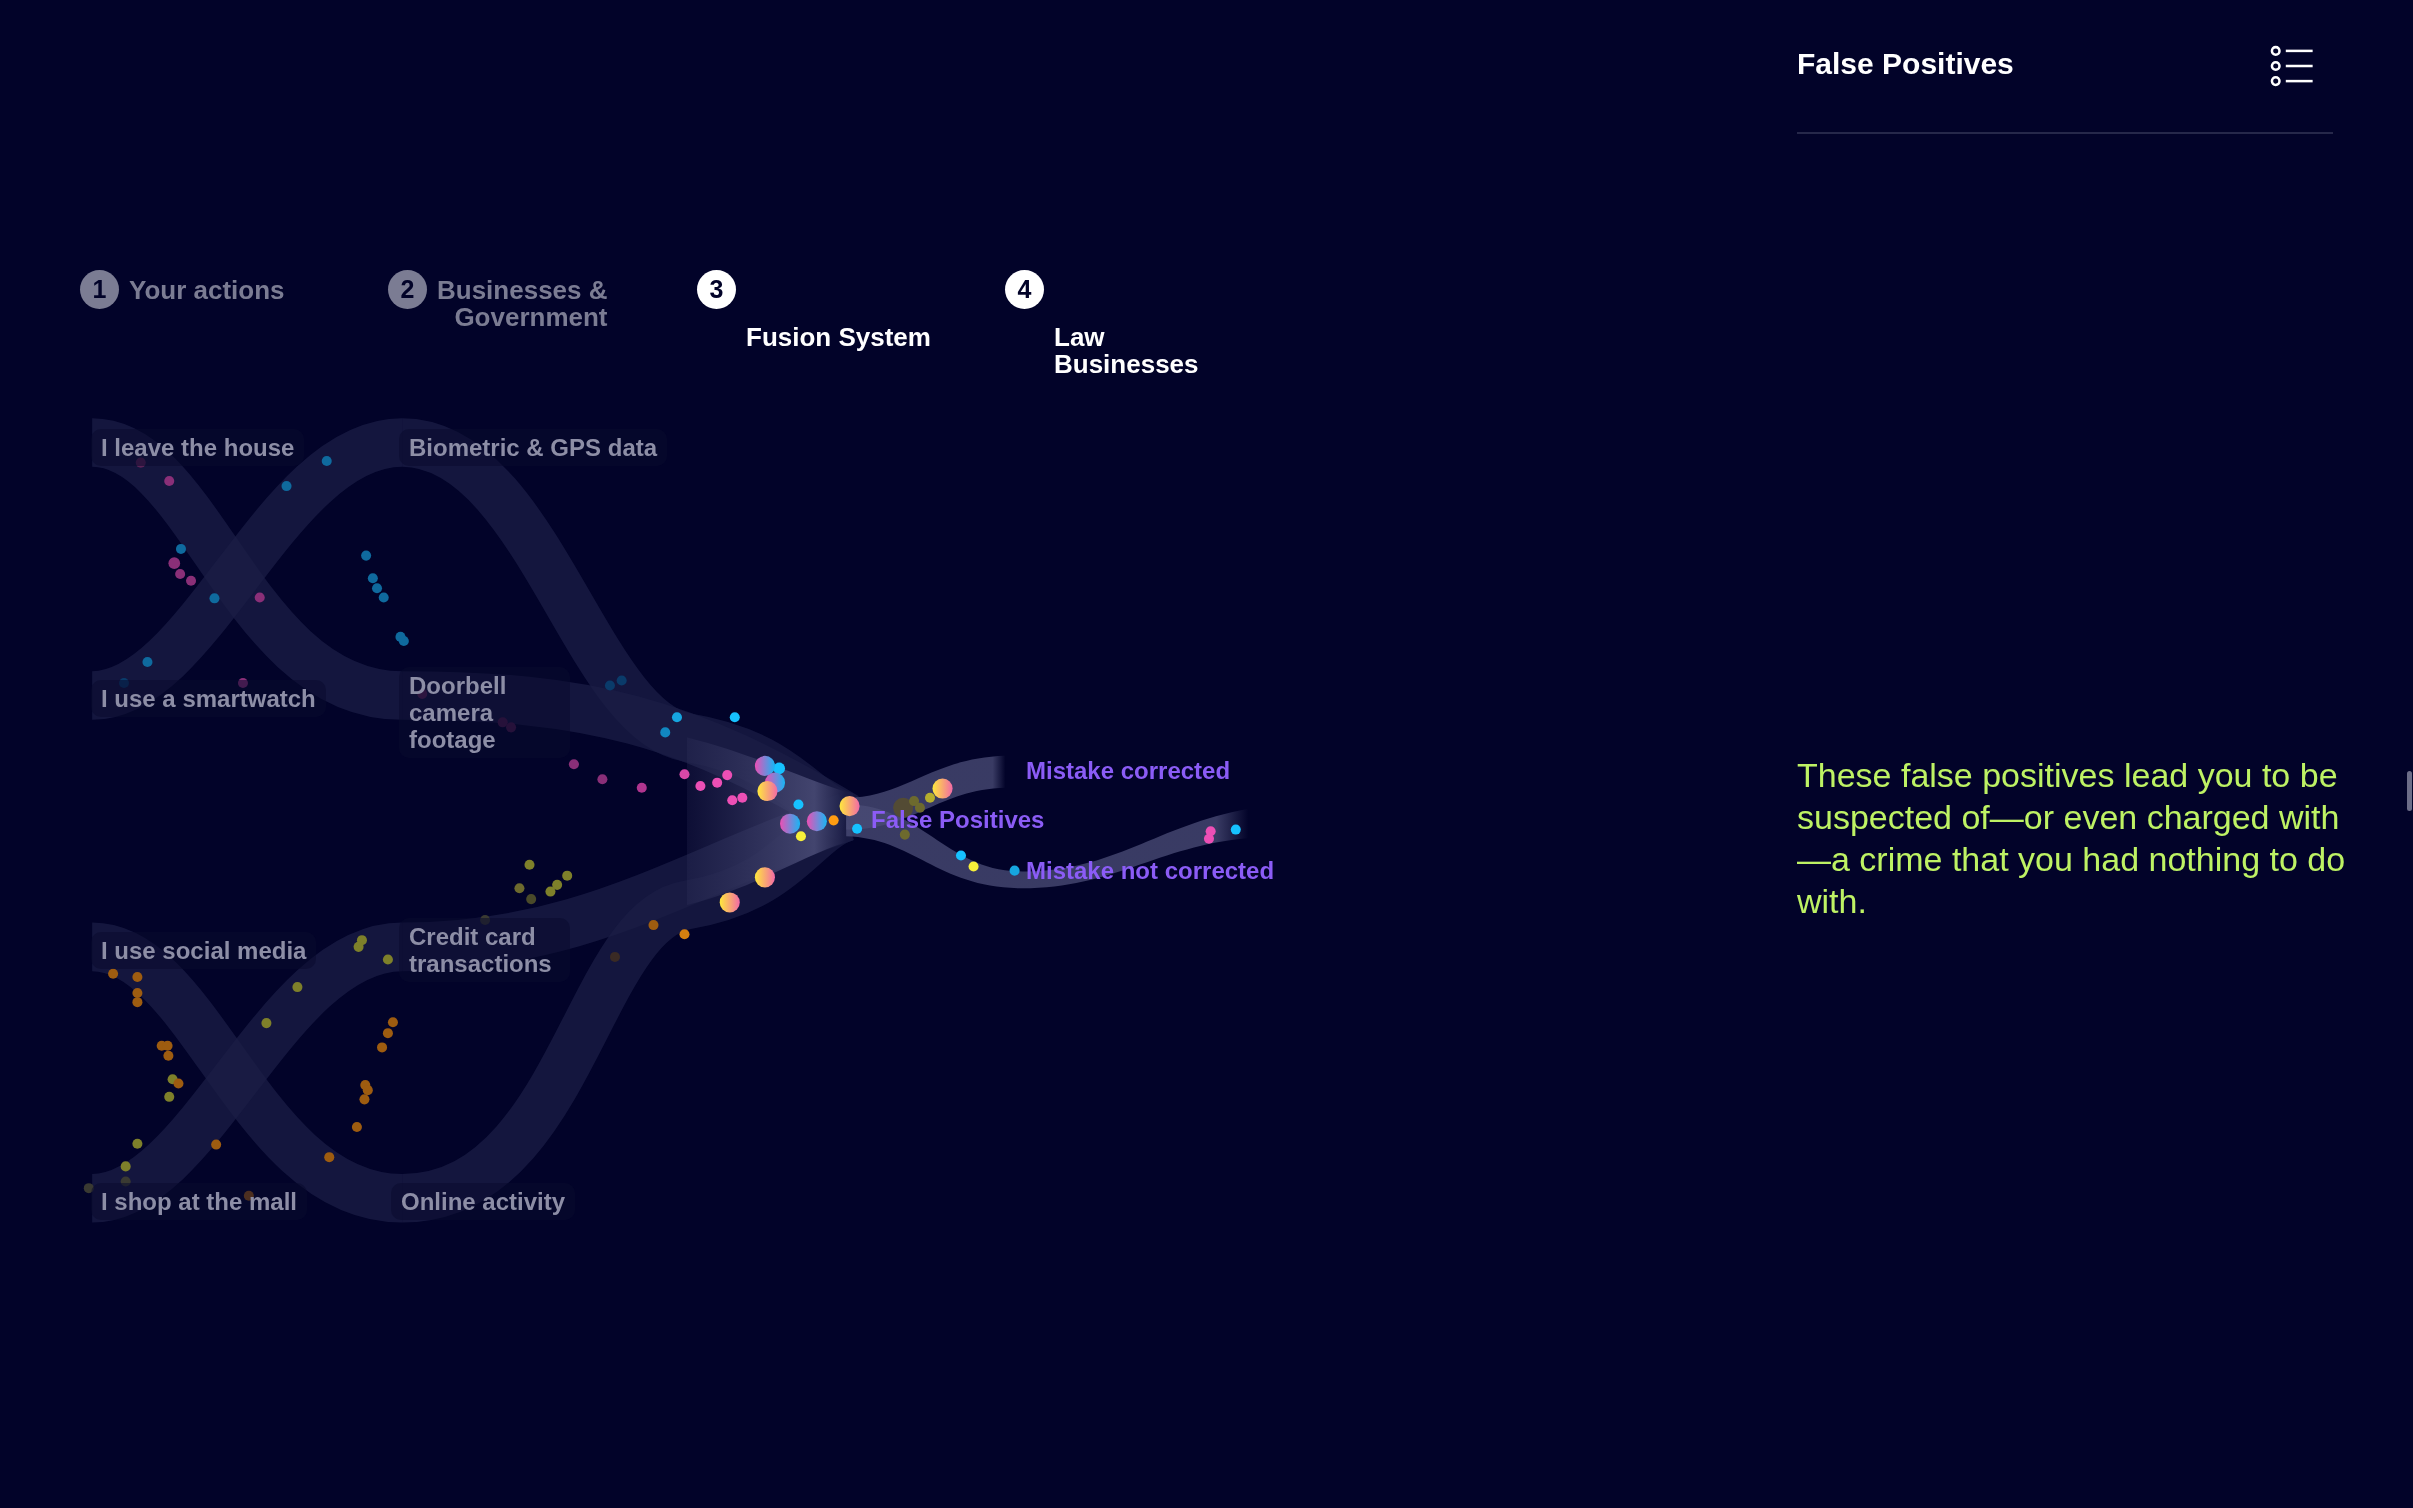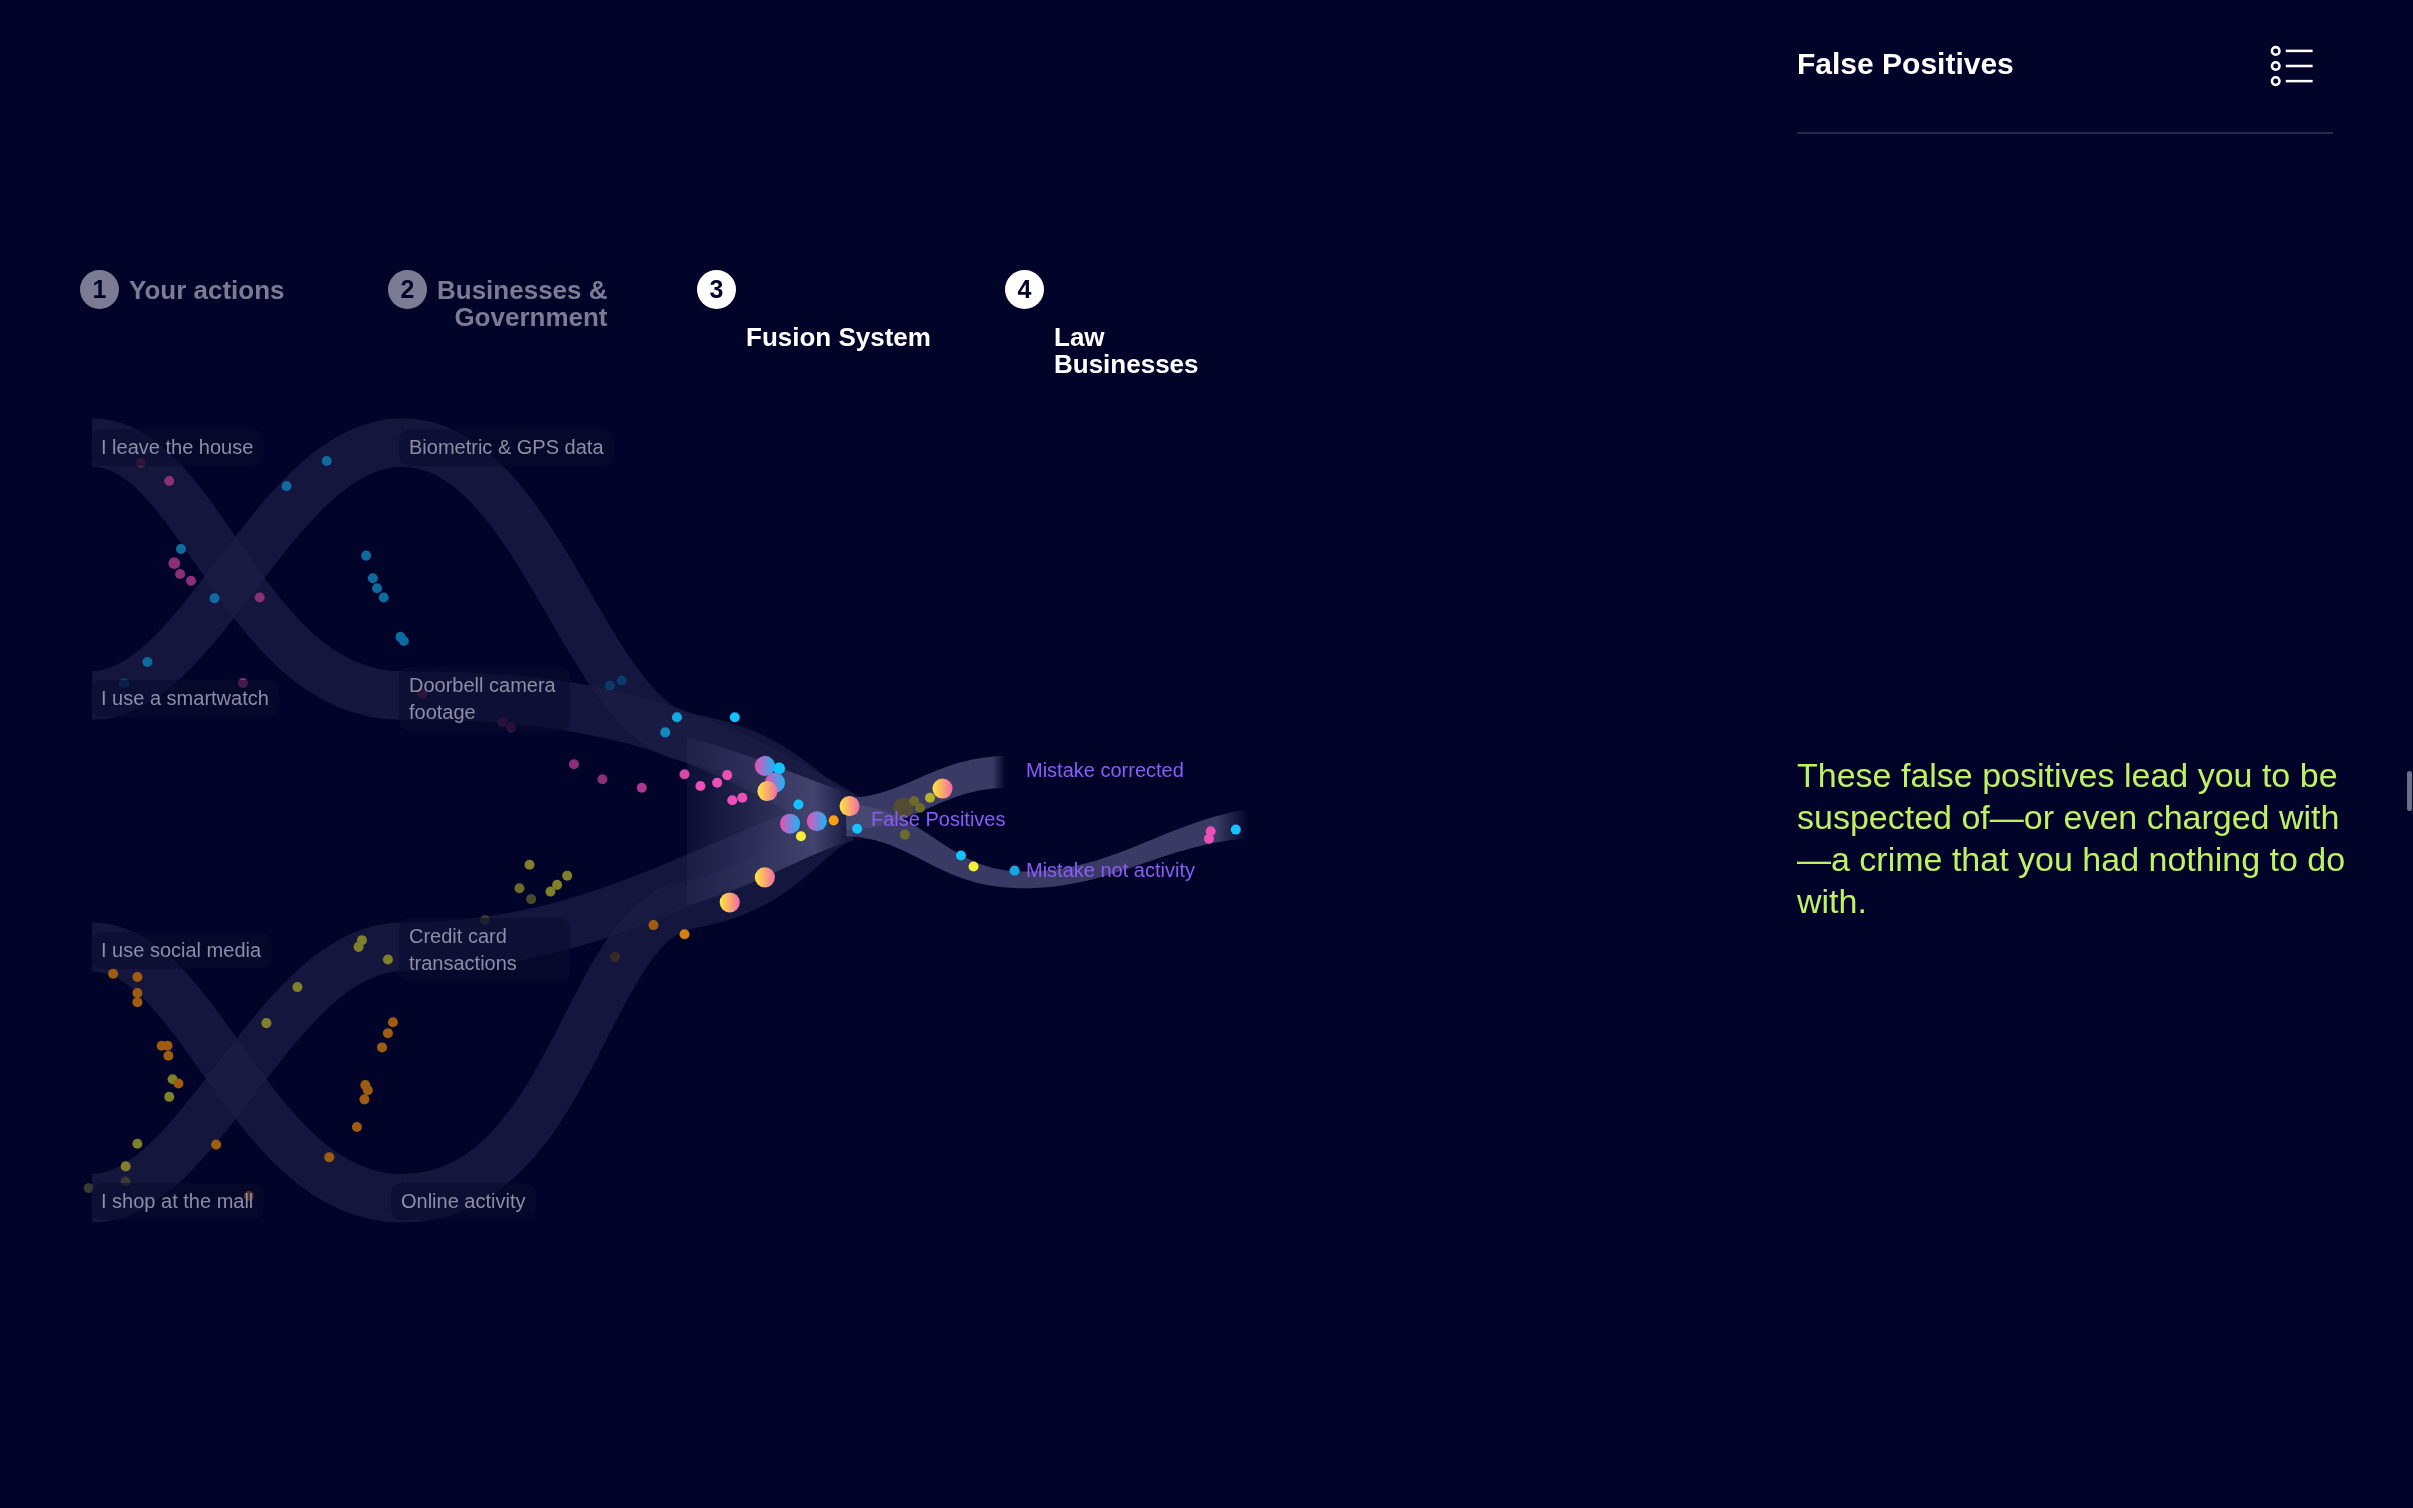"I leave the house" .node { font-size: 20px -> 24px; font-weight: 400 -> 700 }
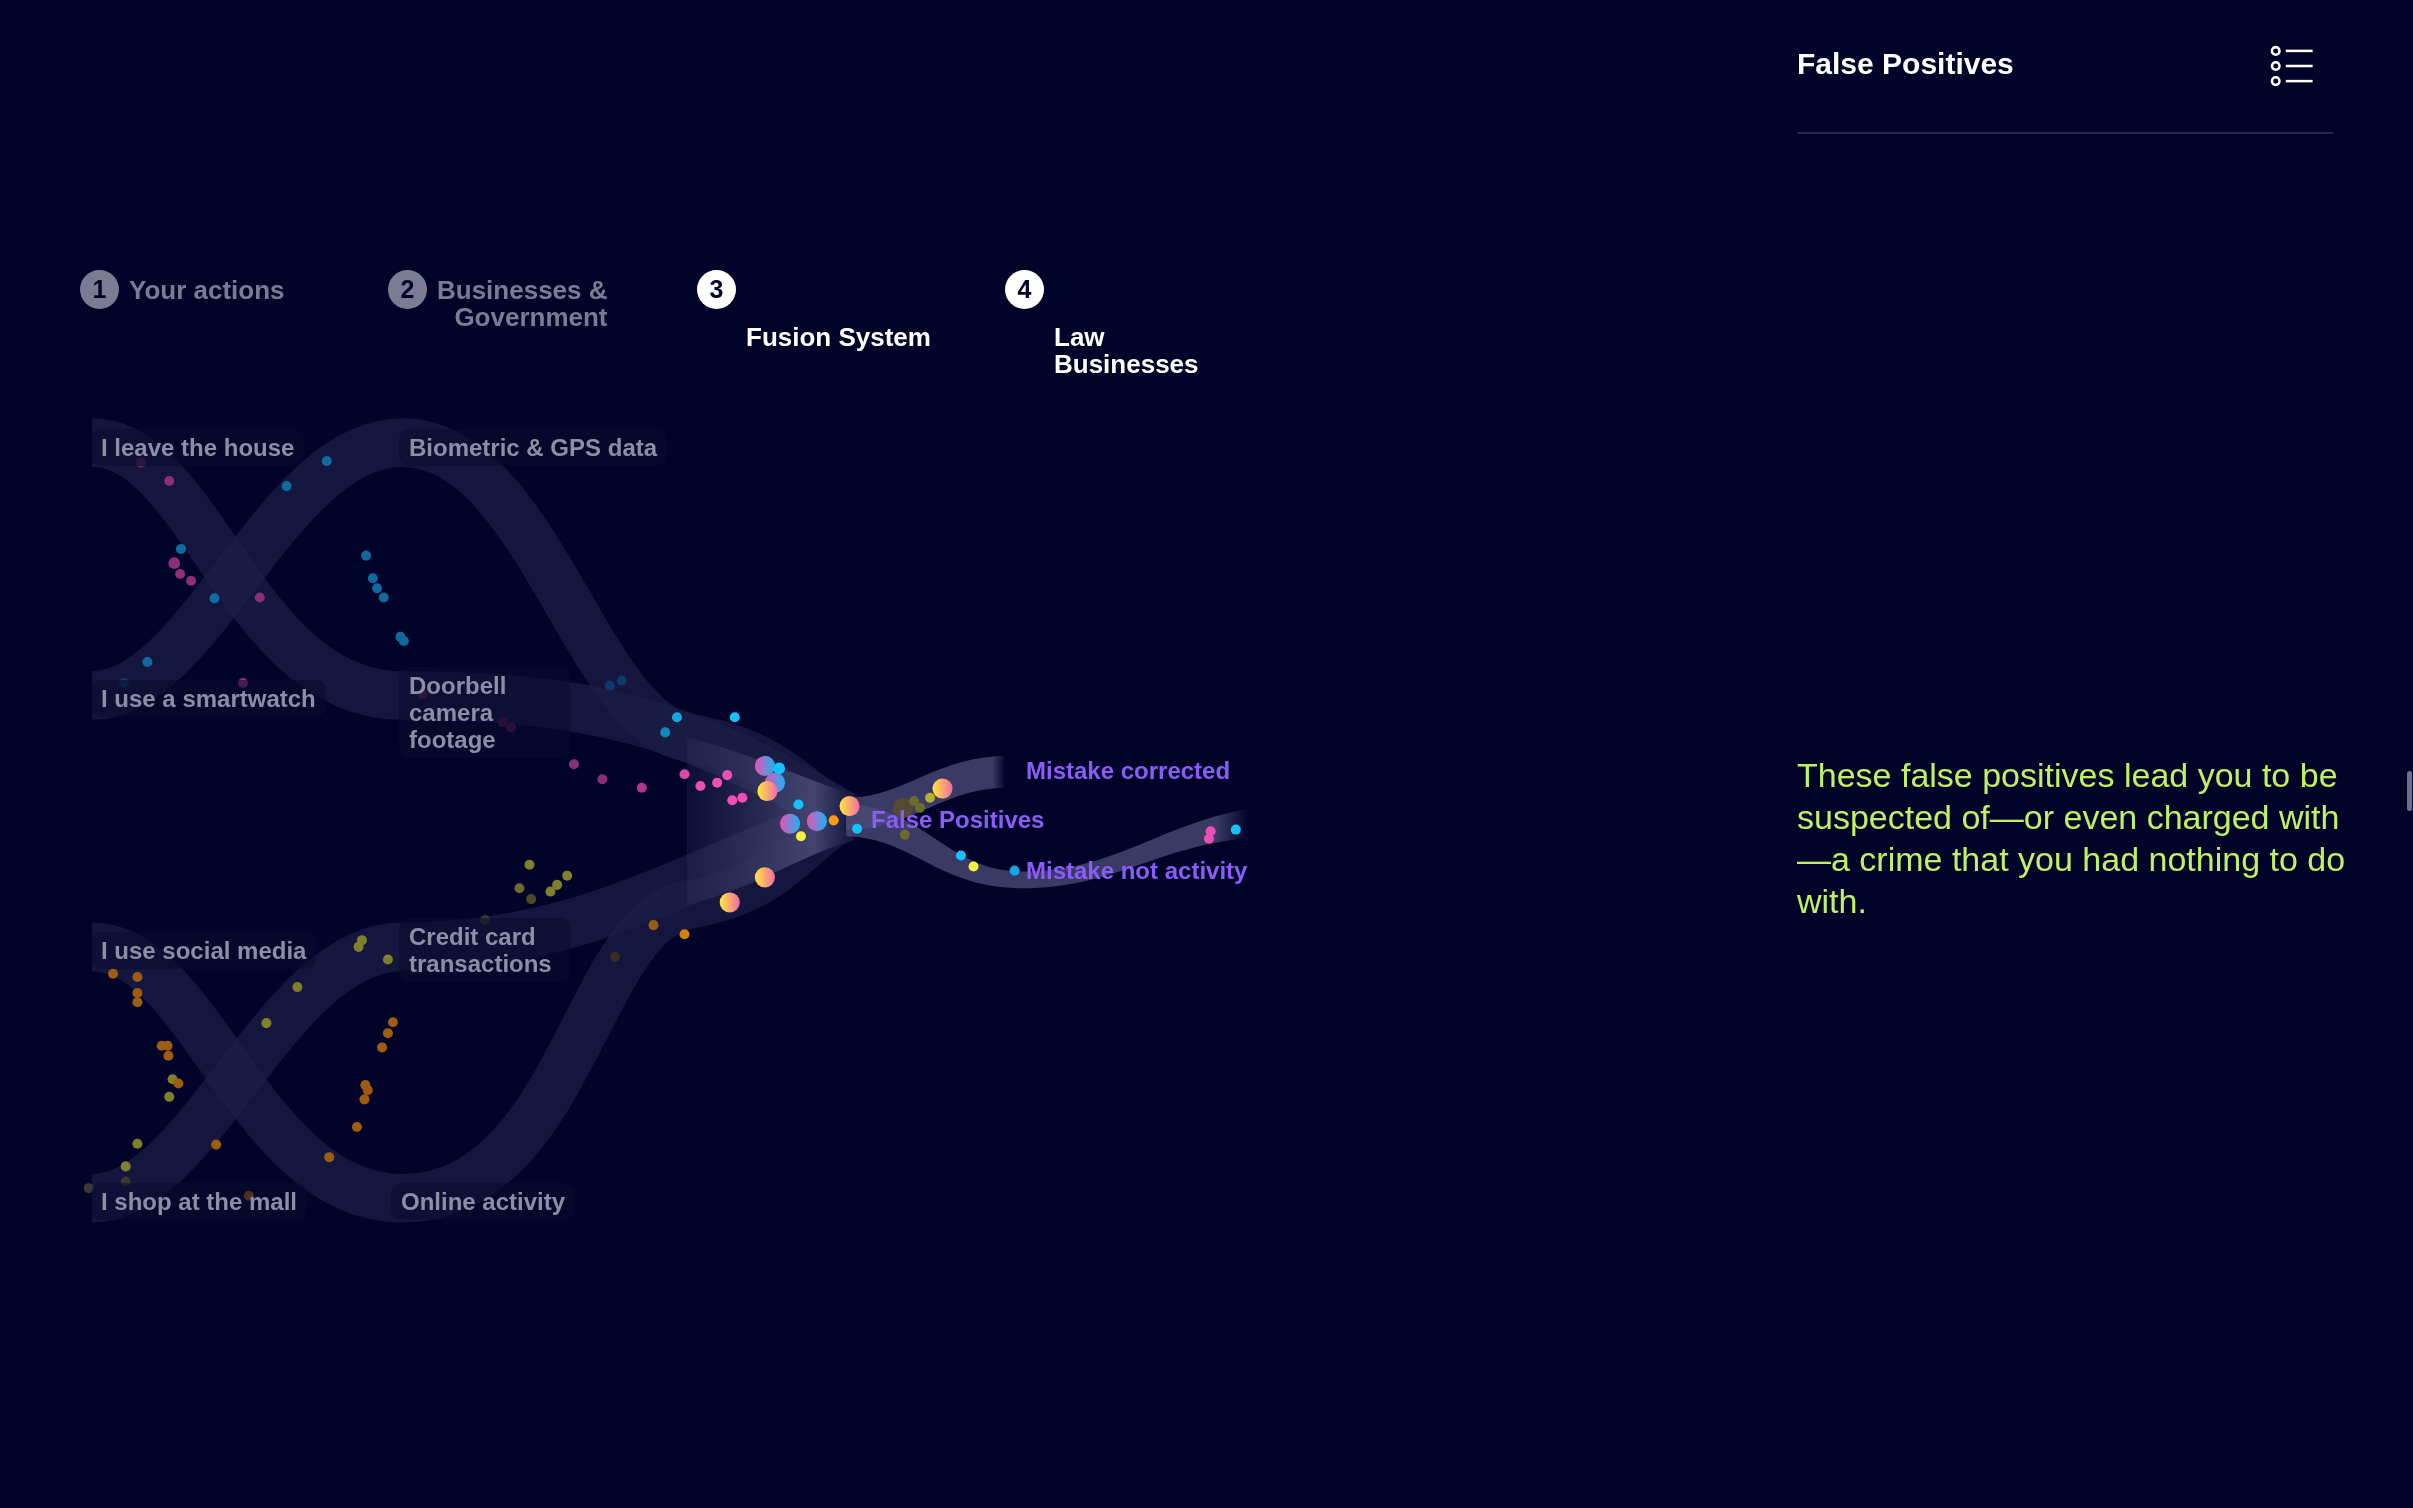"Mistake not activity" div.node { text: activity -> corrected }
